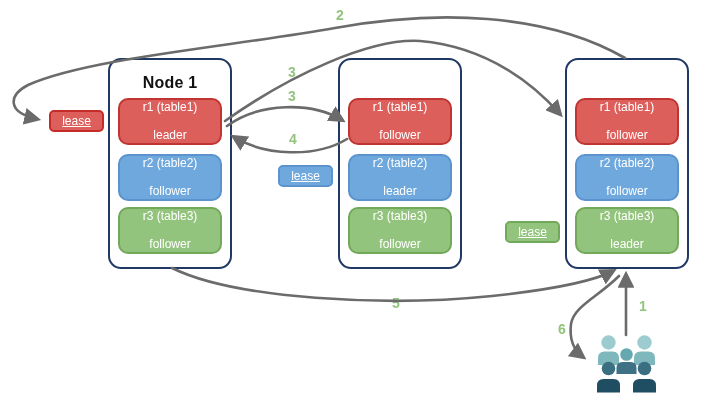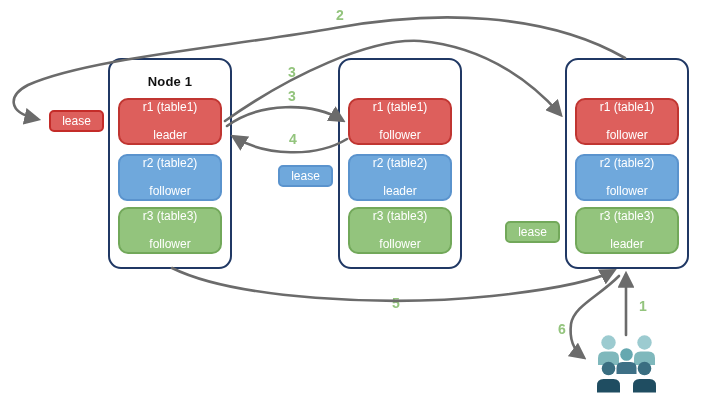"Node 1" .node-title { font-size: 13px -> 16px }
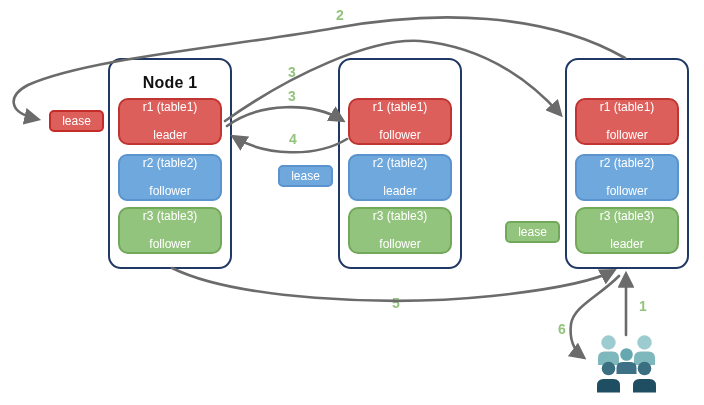"lease" .lease { text-decoration: none -> underline }
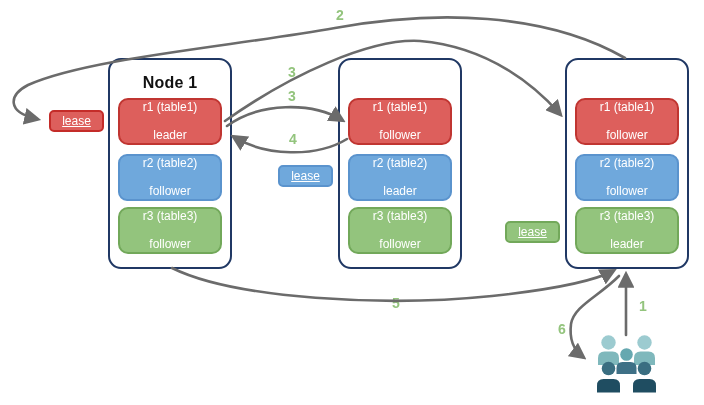"r2 (table2)" .replica.pos1 { border-radius: 9px -> none }
